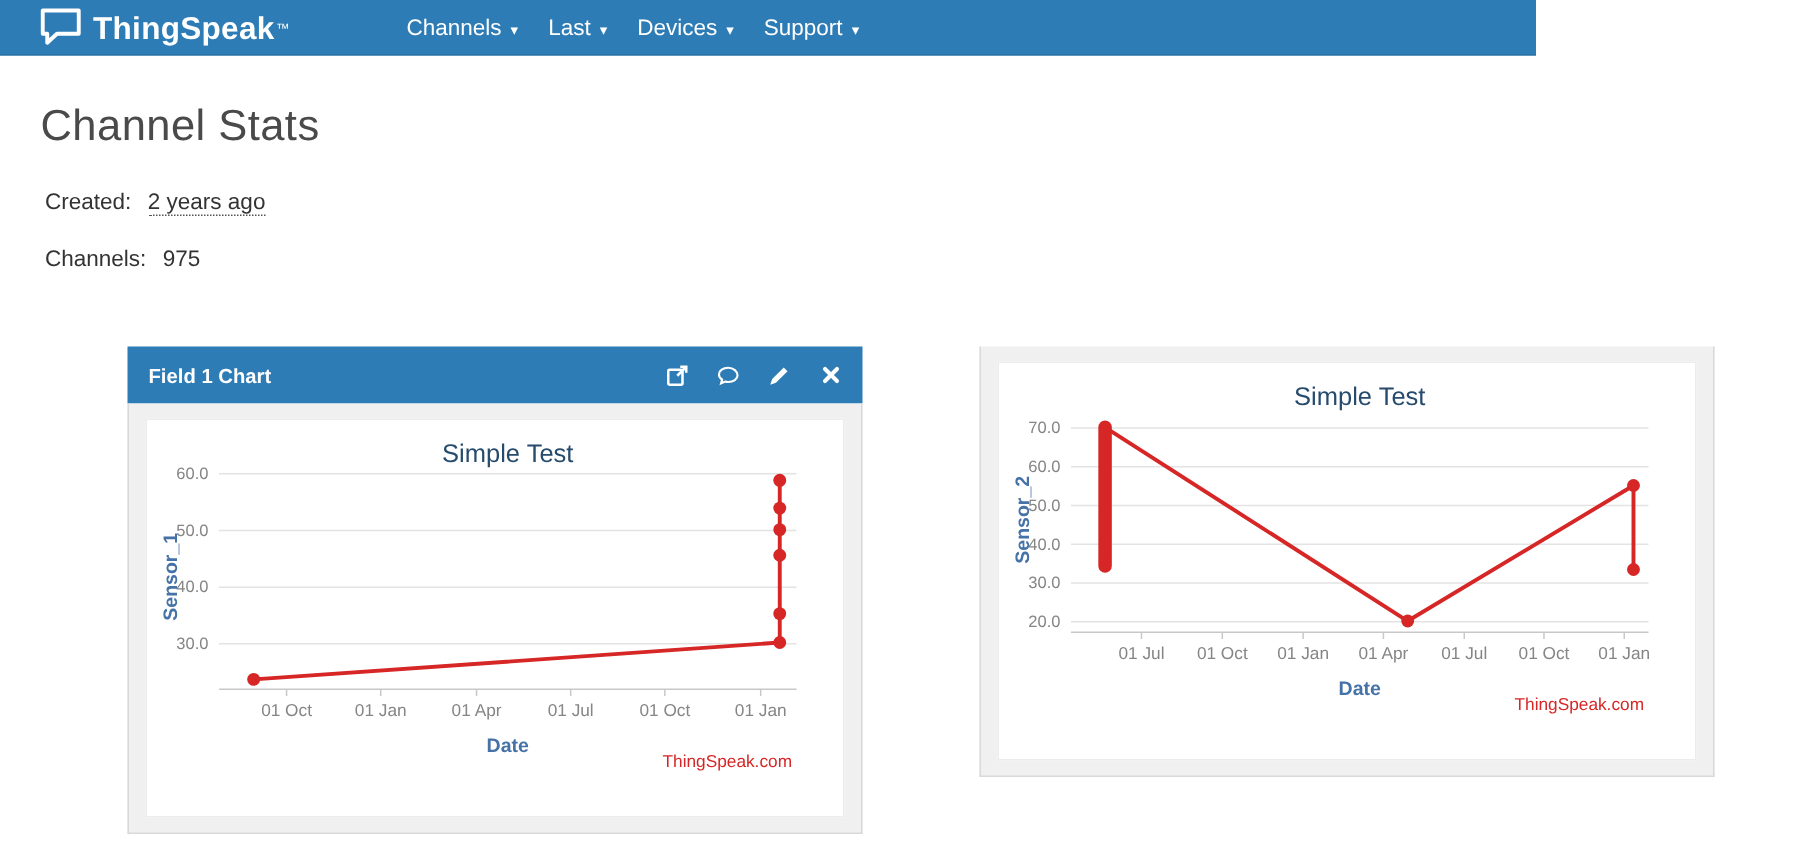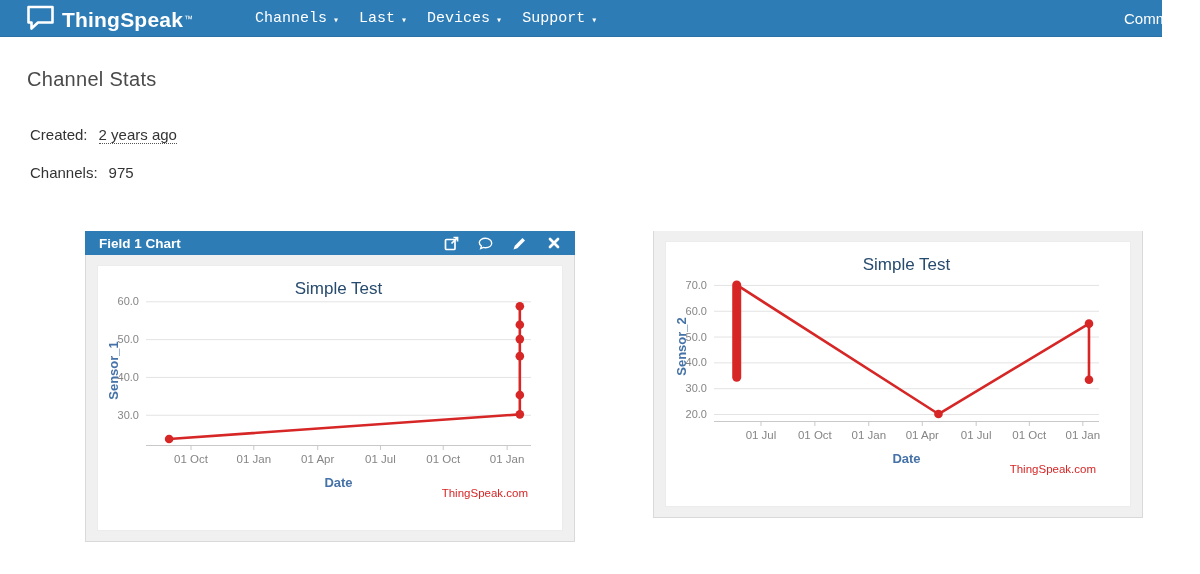"ThingSpeak" .navbar { width: 1162px -> 1024px }
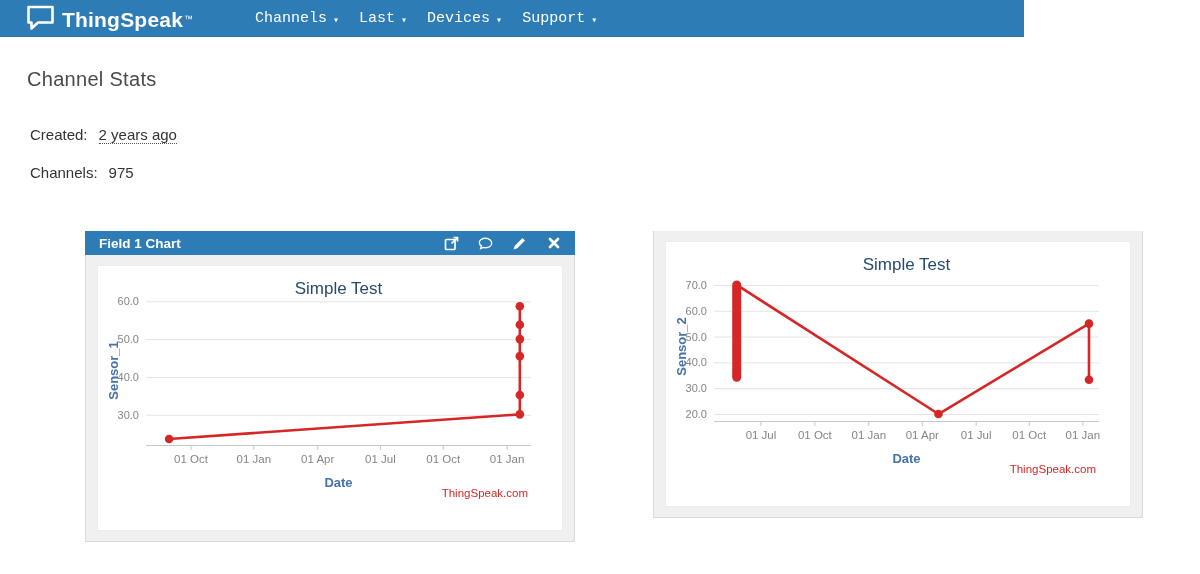"Channels" .nav-menu { font-family: Liberation Mono, monospace -> none; left: 245px -> 261px }
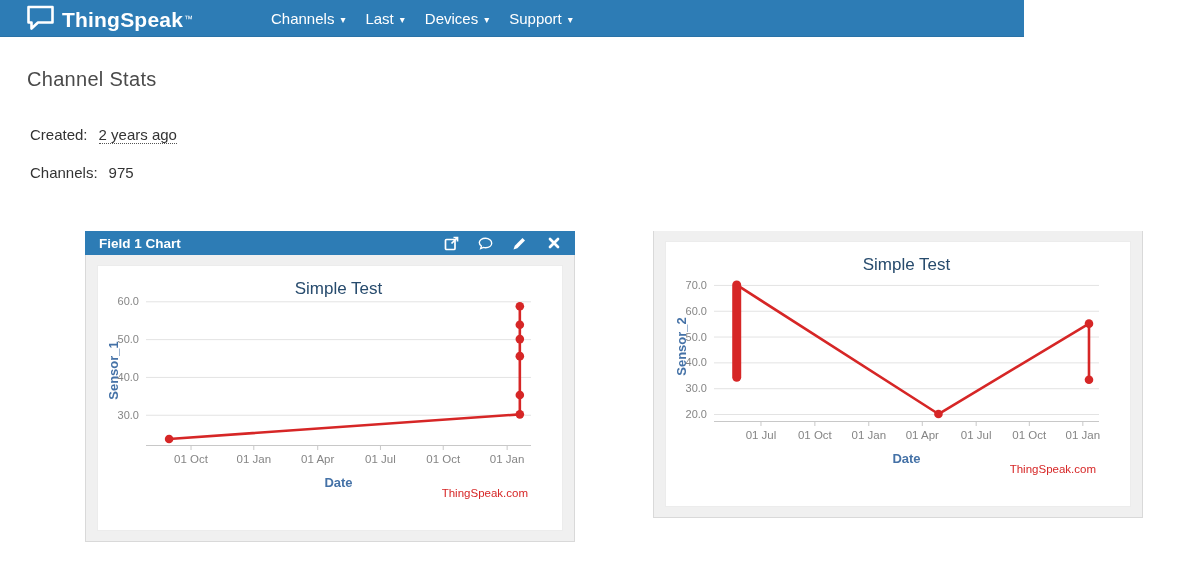"Channel Stats" .page-title { font-size: 20px -> 29px }
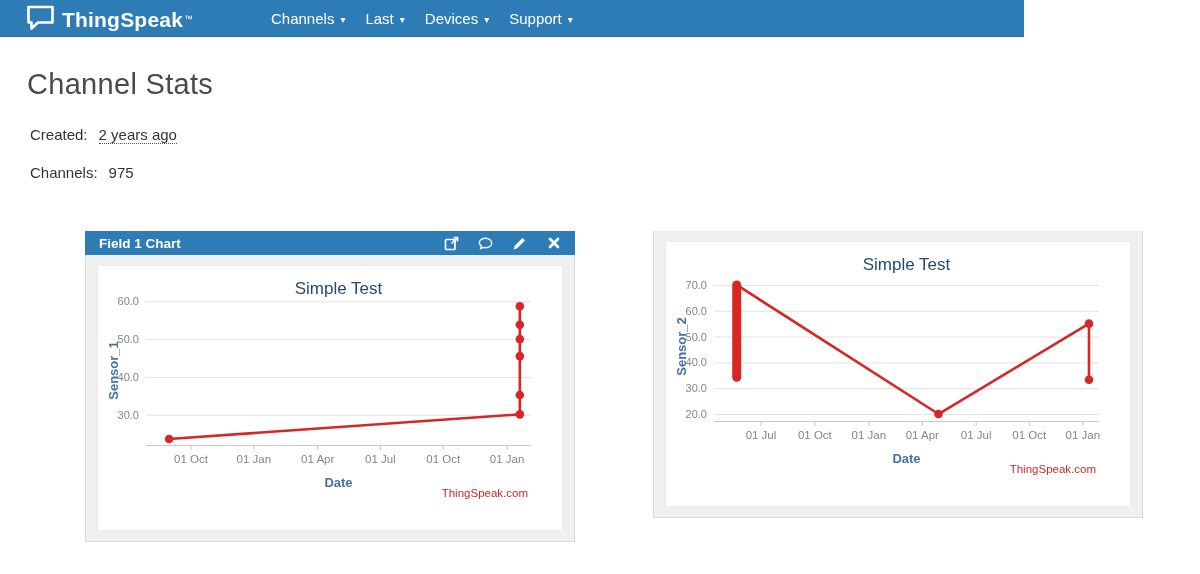"Field 1 Chart" .panel-header { height: 24px -> 38px }
